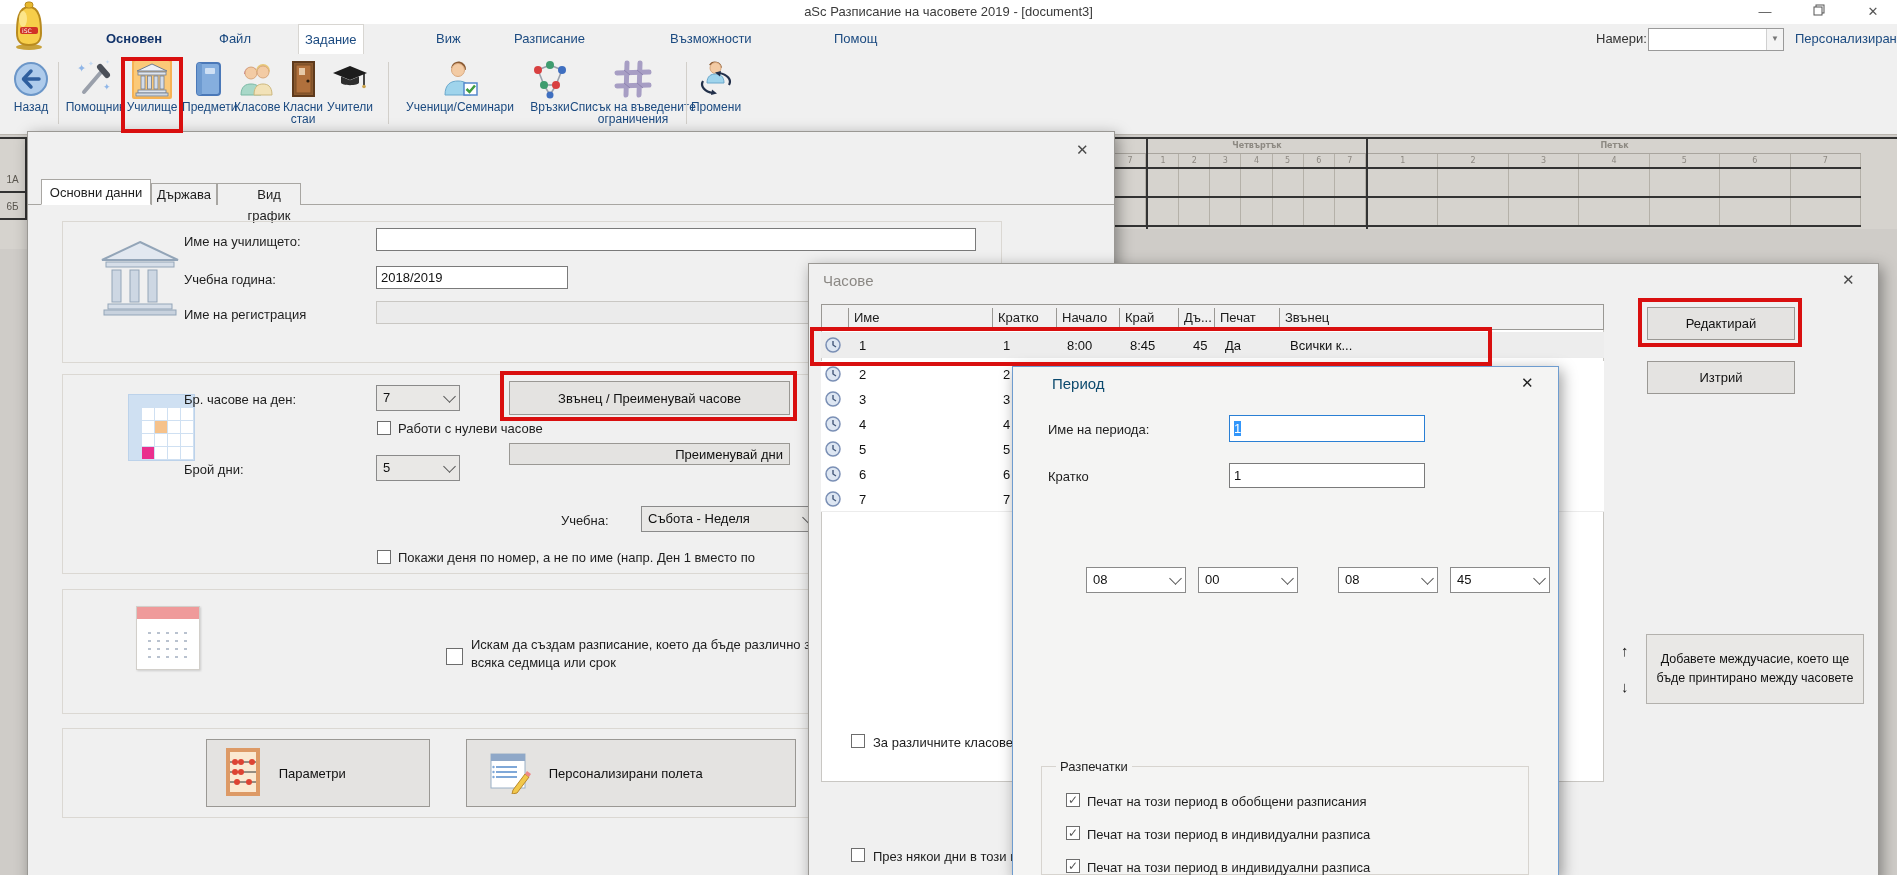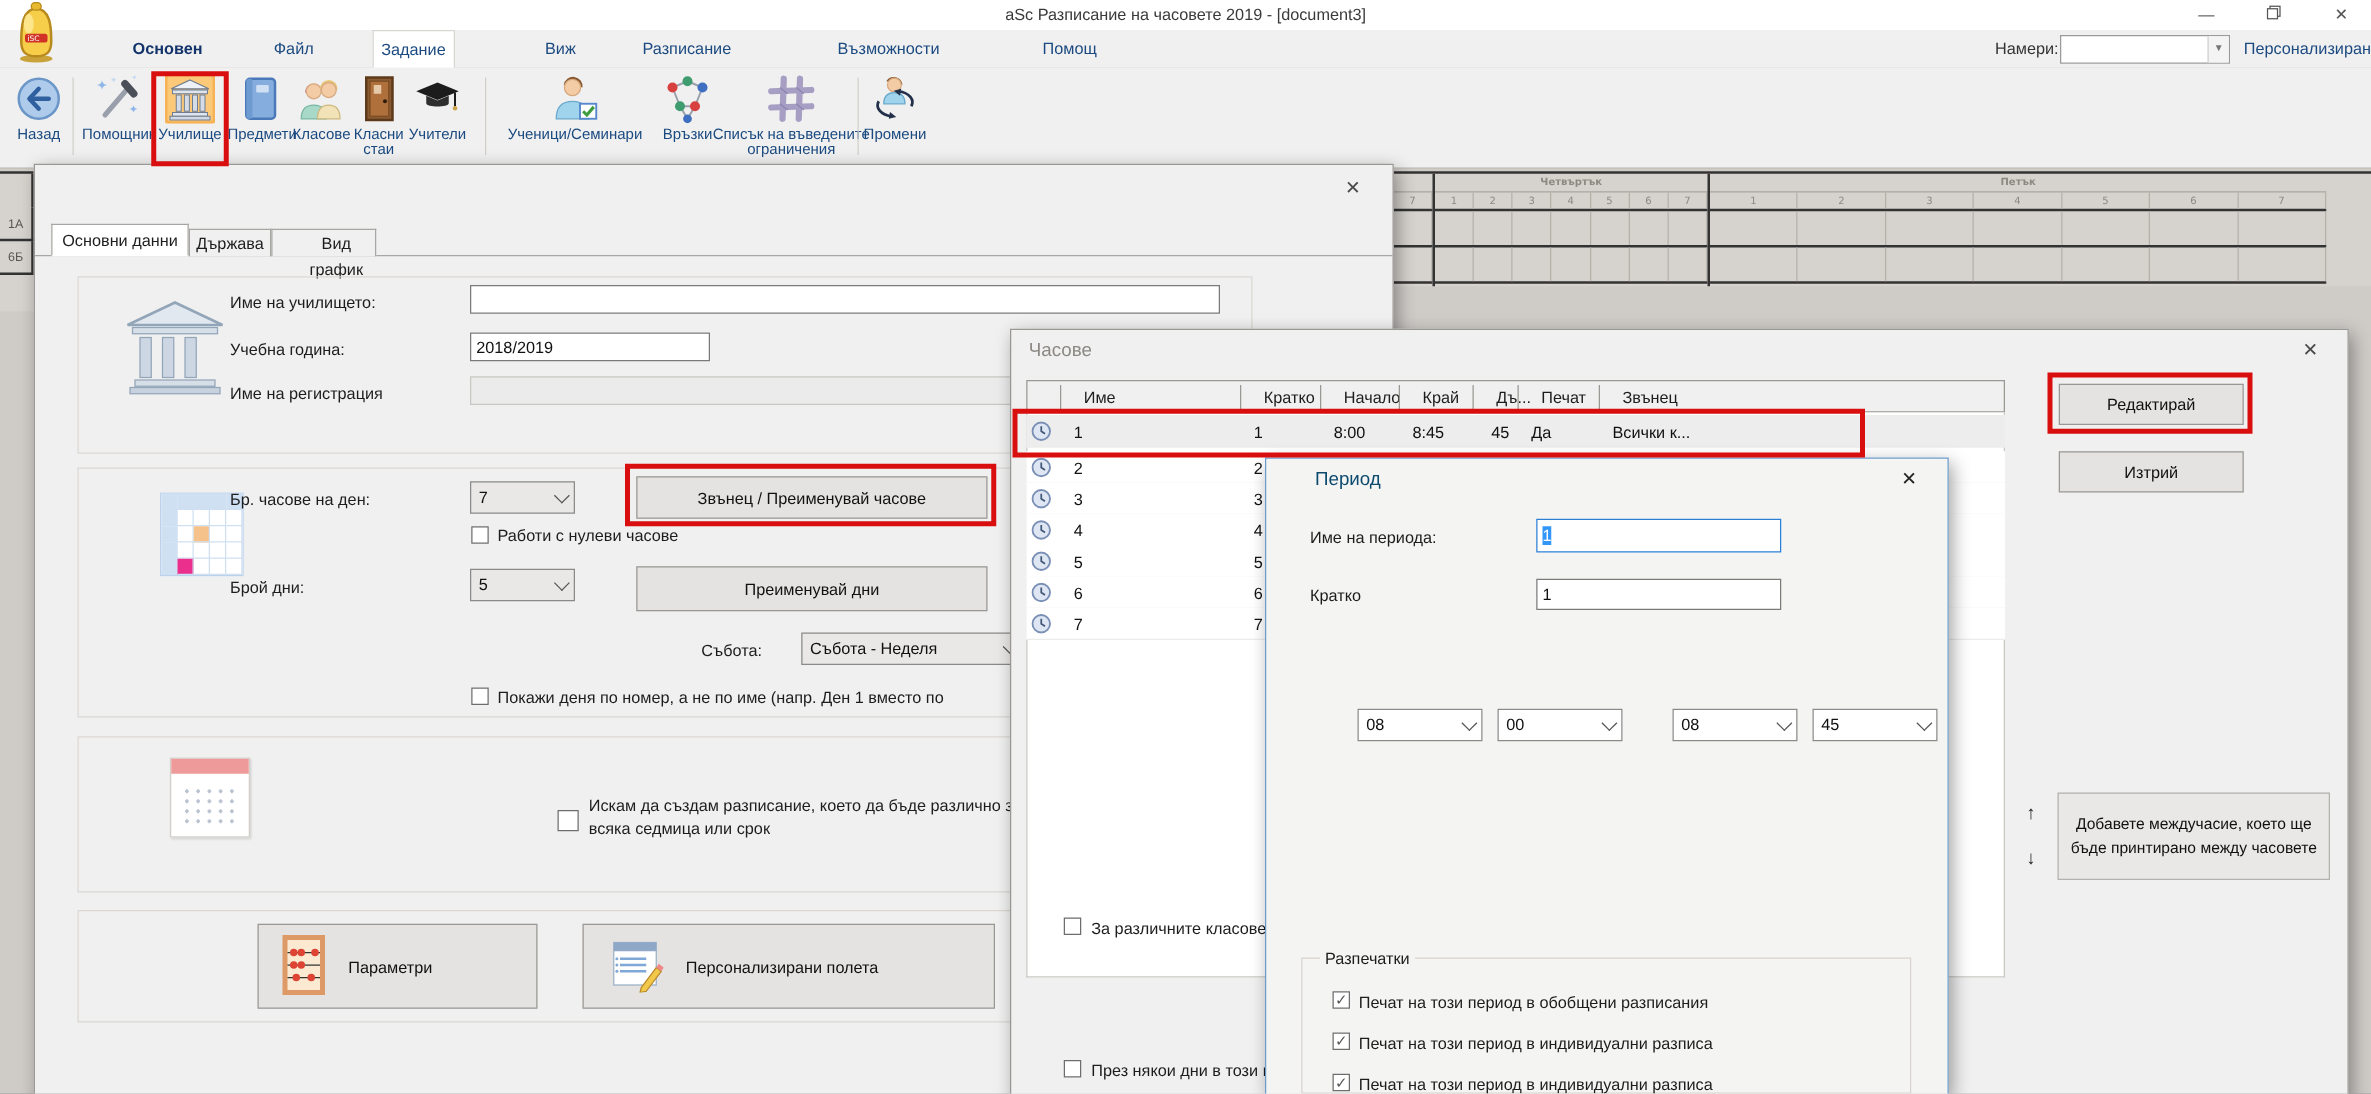"Име" .h-col { padding-left: 18px -> 5px }
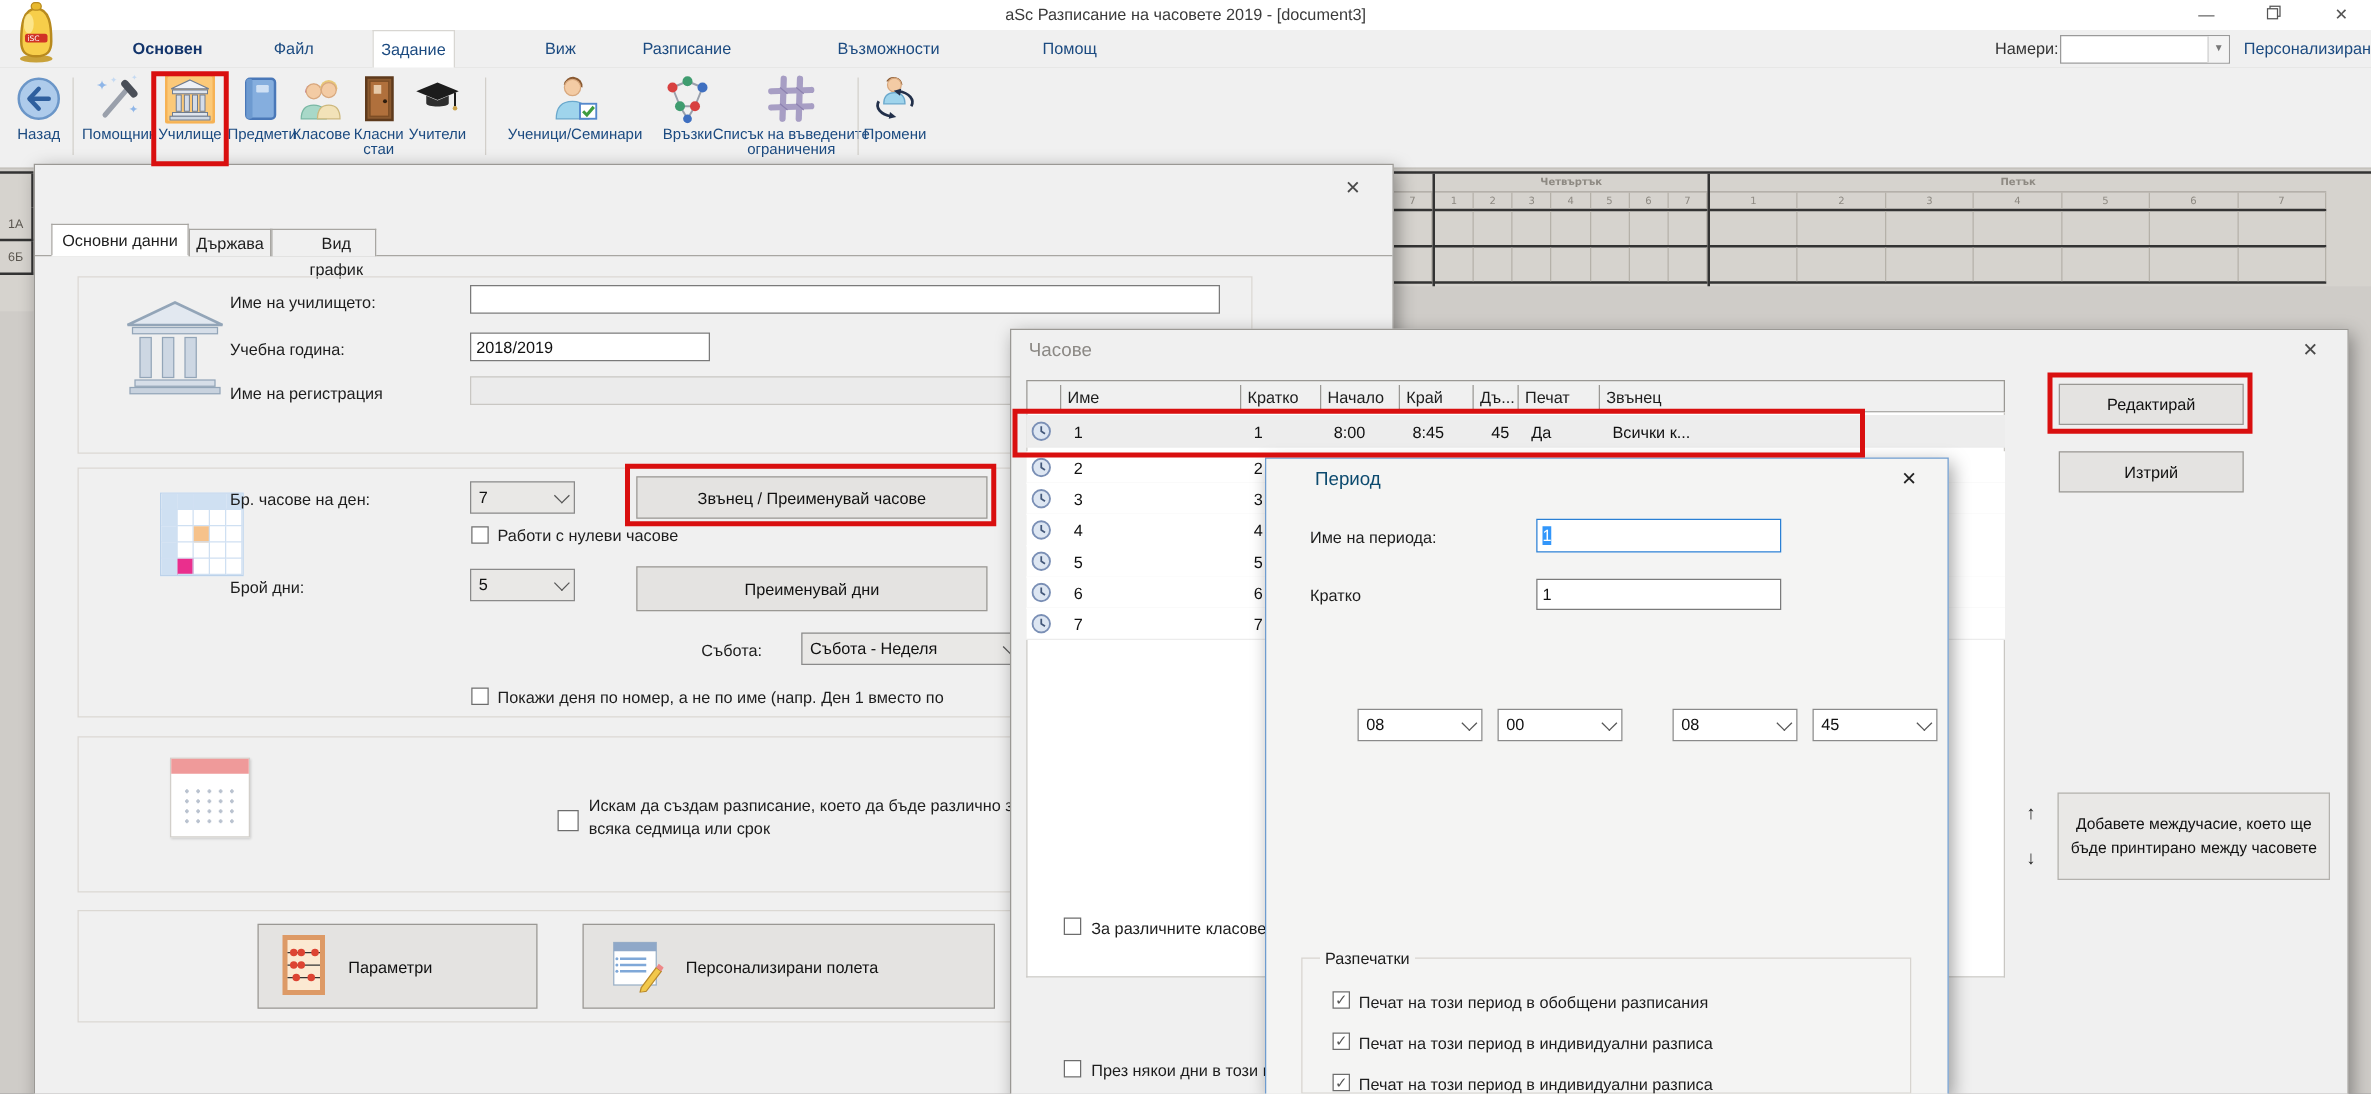"Преименувай дни" button.abs { height: 36px -> 22px; text-align: none -> right; top: 321px -> 311px }
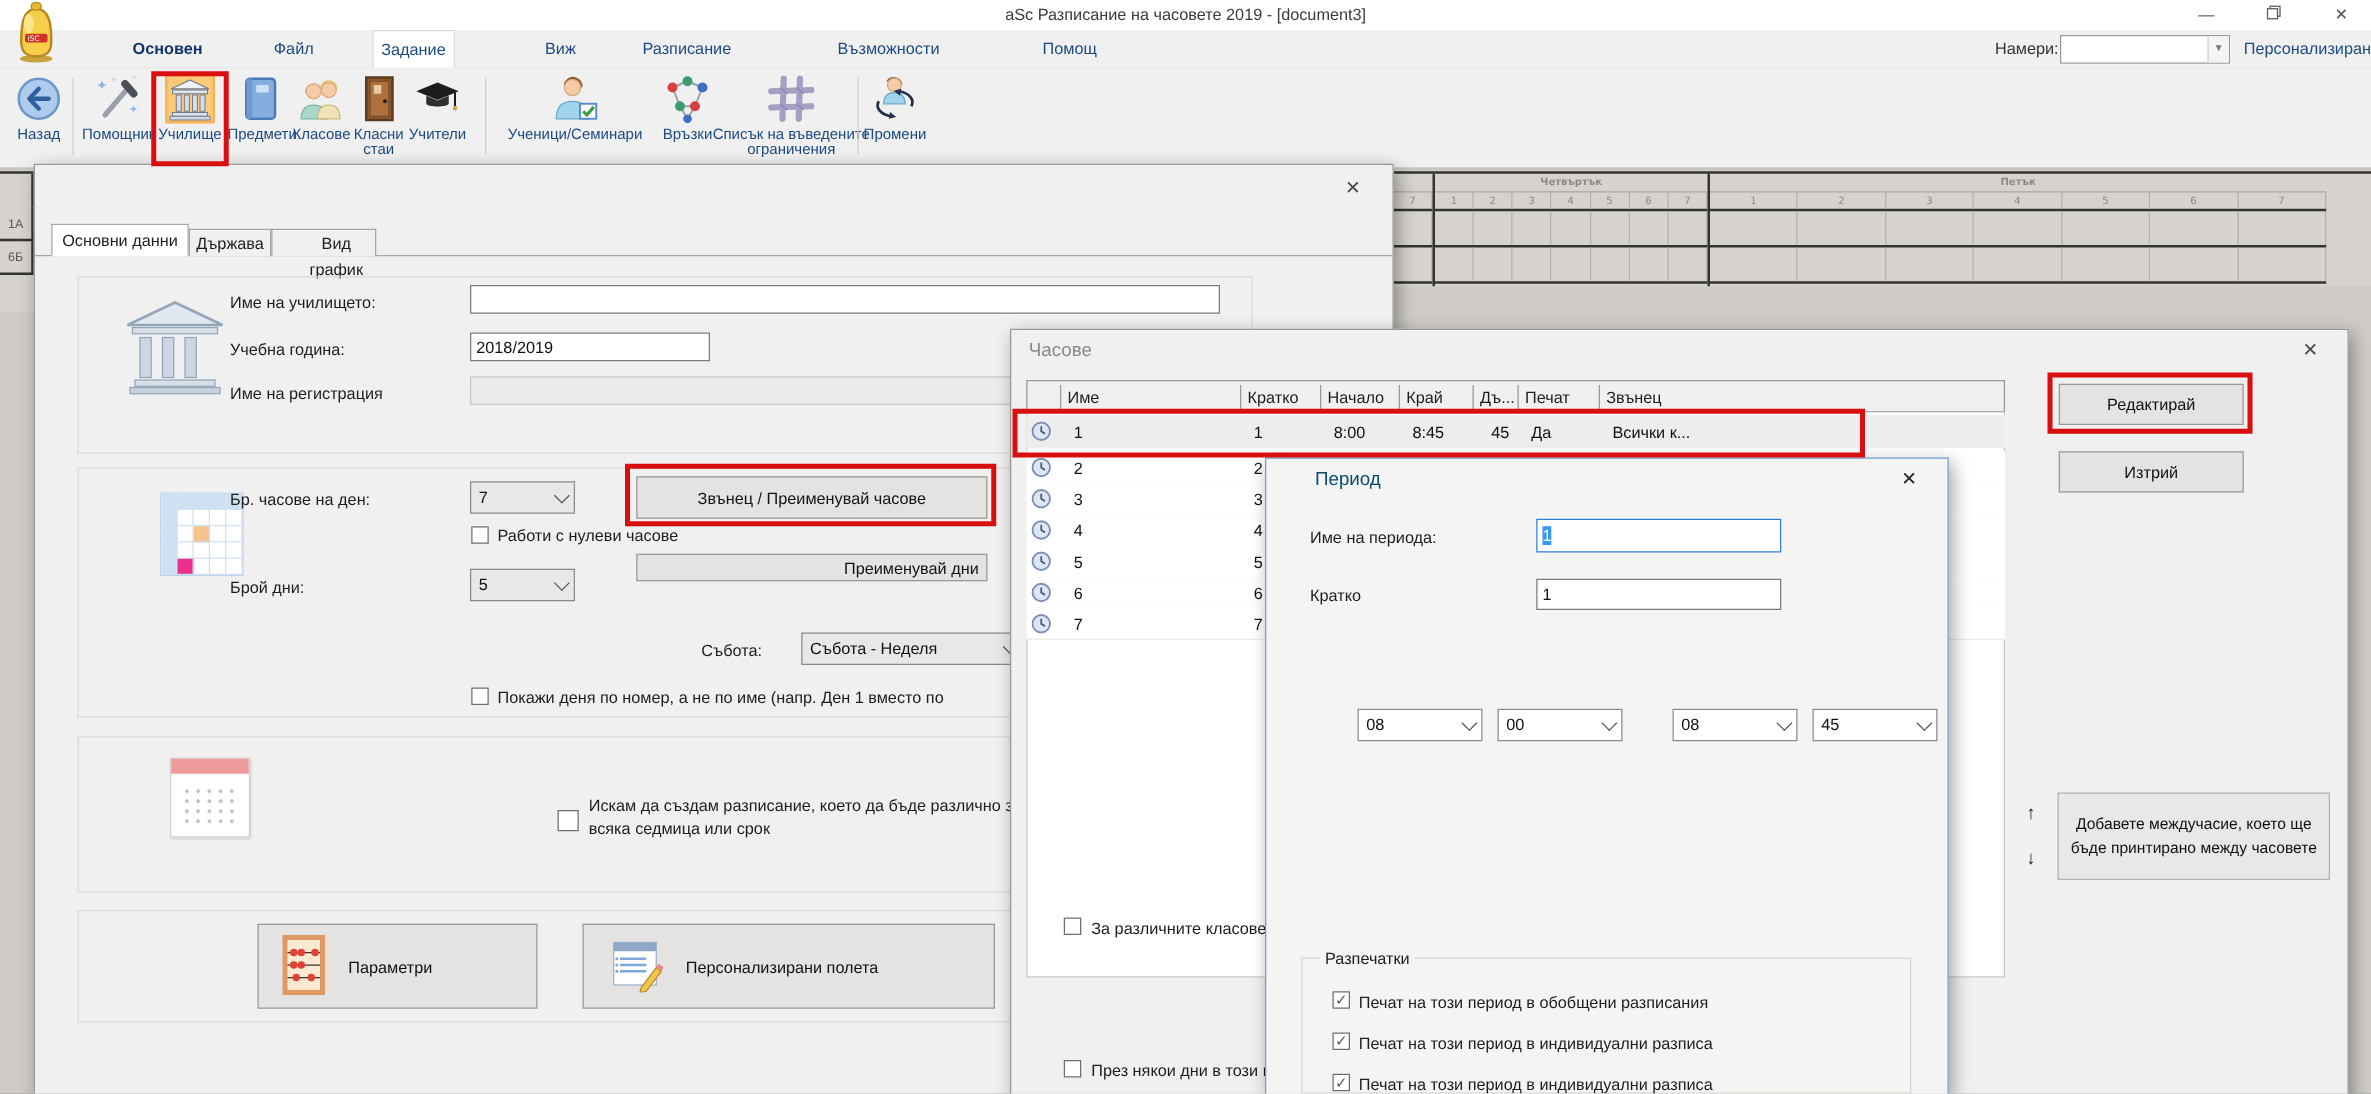"Събота:" div.abs { text: Събота -> Учебна }
